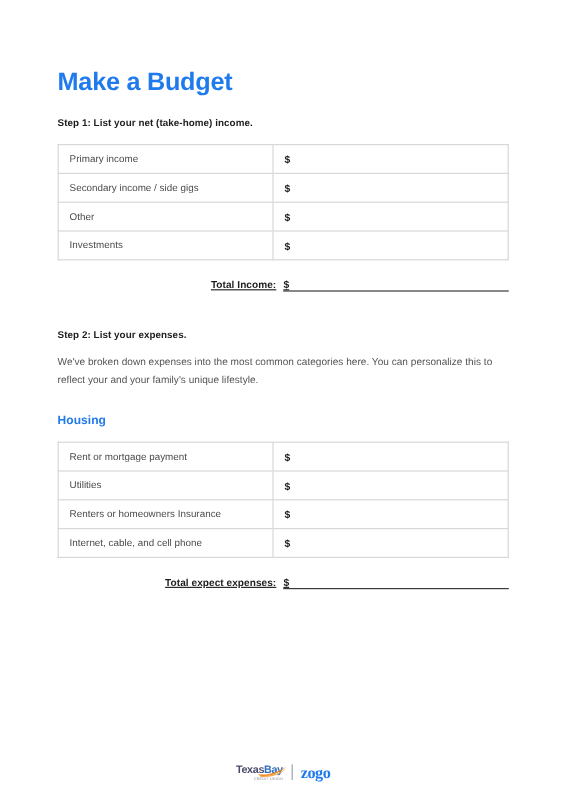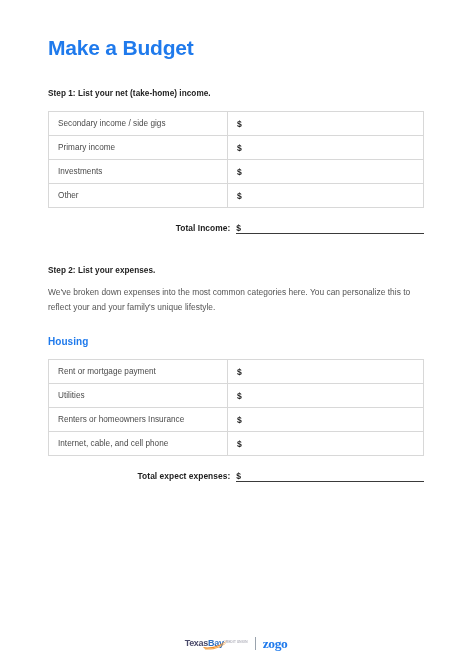"Make a Budget" .title { padding-top: 36px -> 57px }
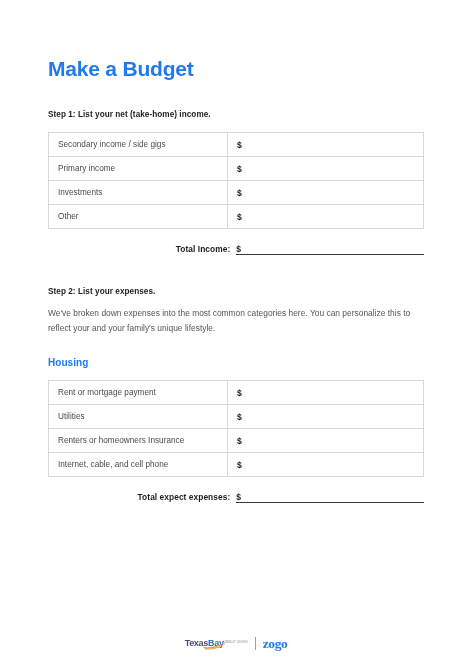"Step 1: List your net" .step1-heading { margin-top: 28px -> 16px }
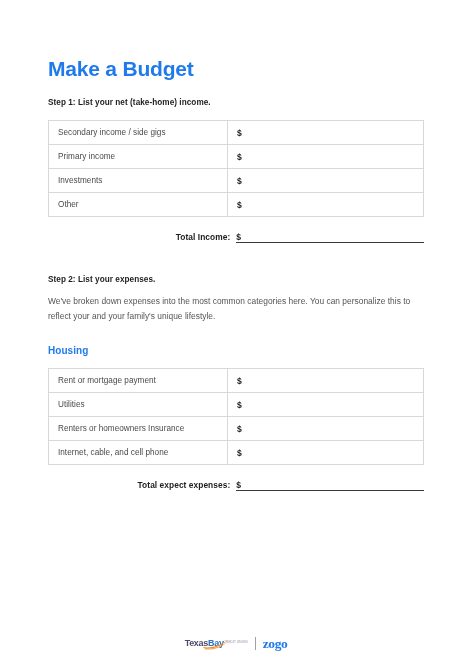"Secondary income / side gigs" tr { order: before "Primary income" -> after "Primary income" }
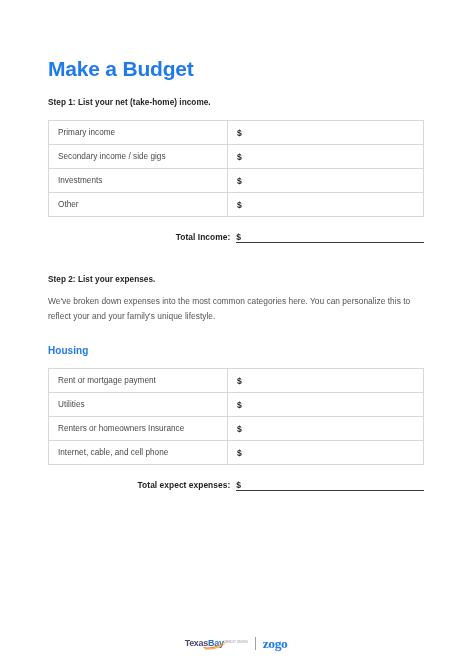"Investments" tr { order: before "Other" -> after "Other" }
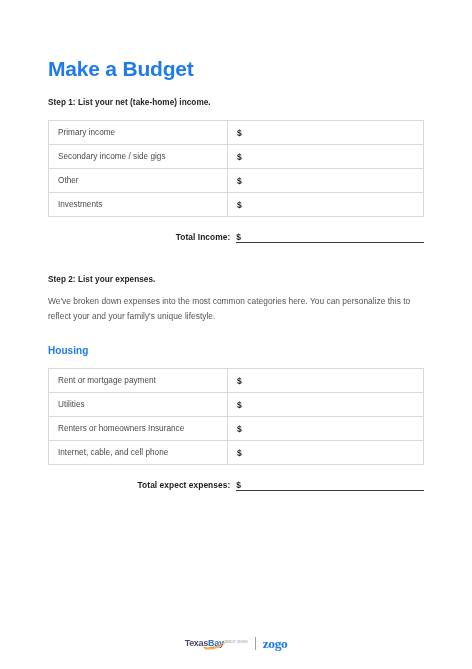"Total Income:" .total-row { text-decoration: none -> underline }
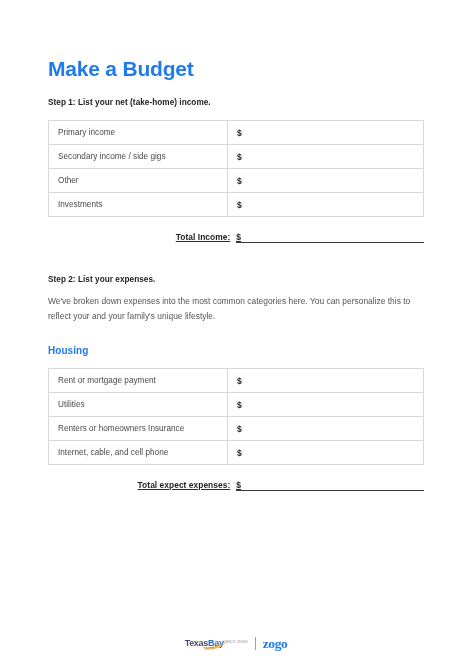"TexasBay" .tb-logo { align-items: flex-start -> flex-end; flex-direction: row -> column }
